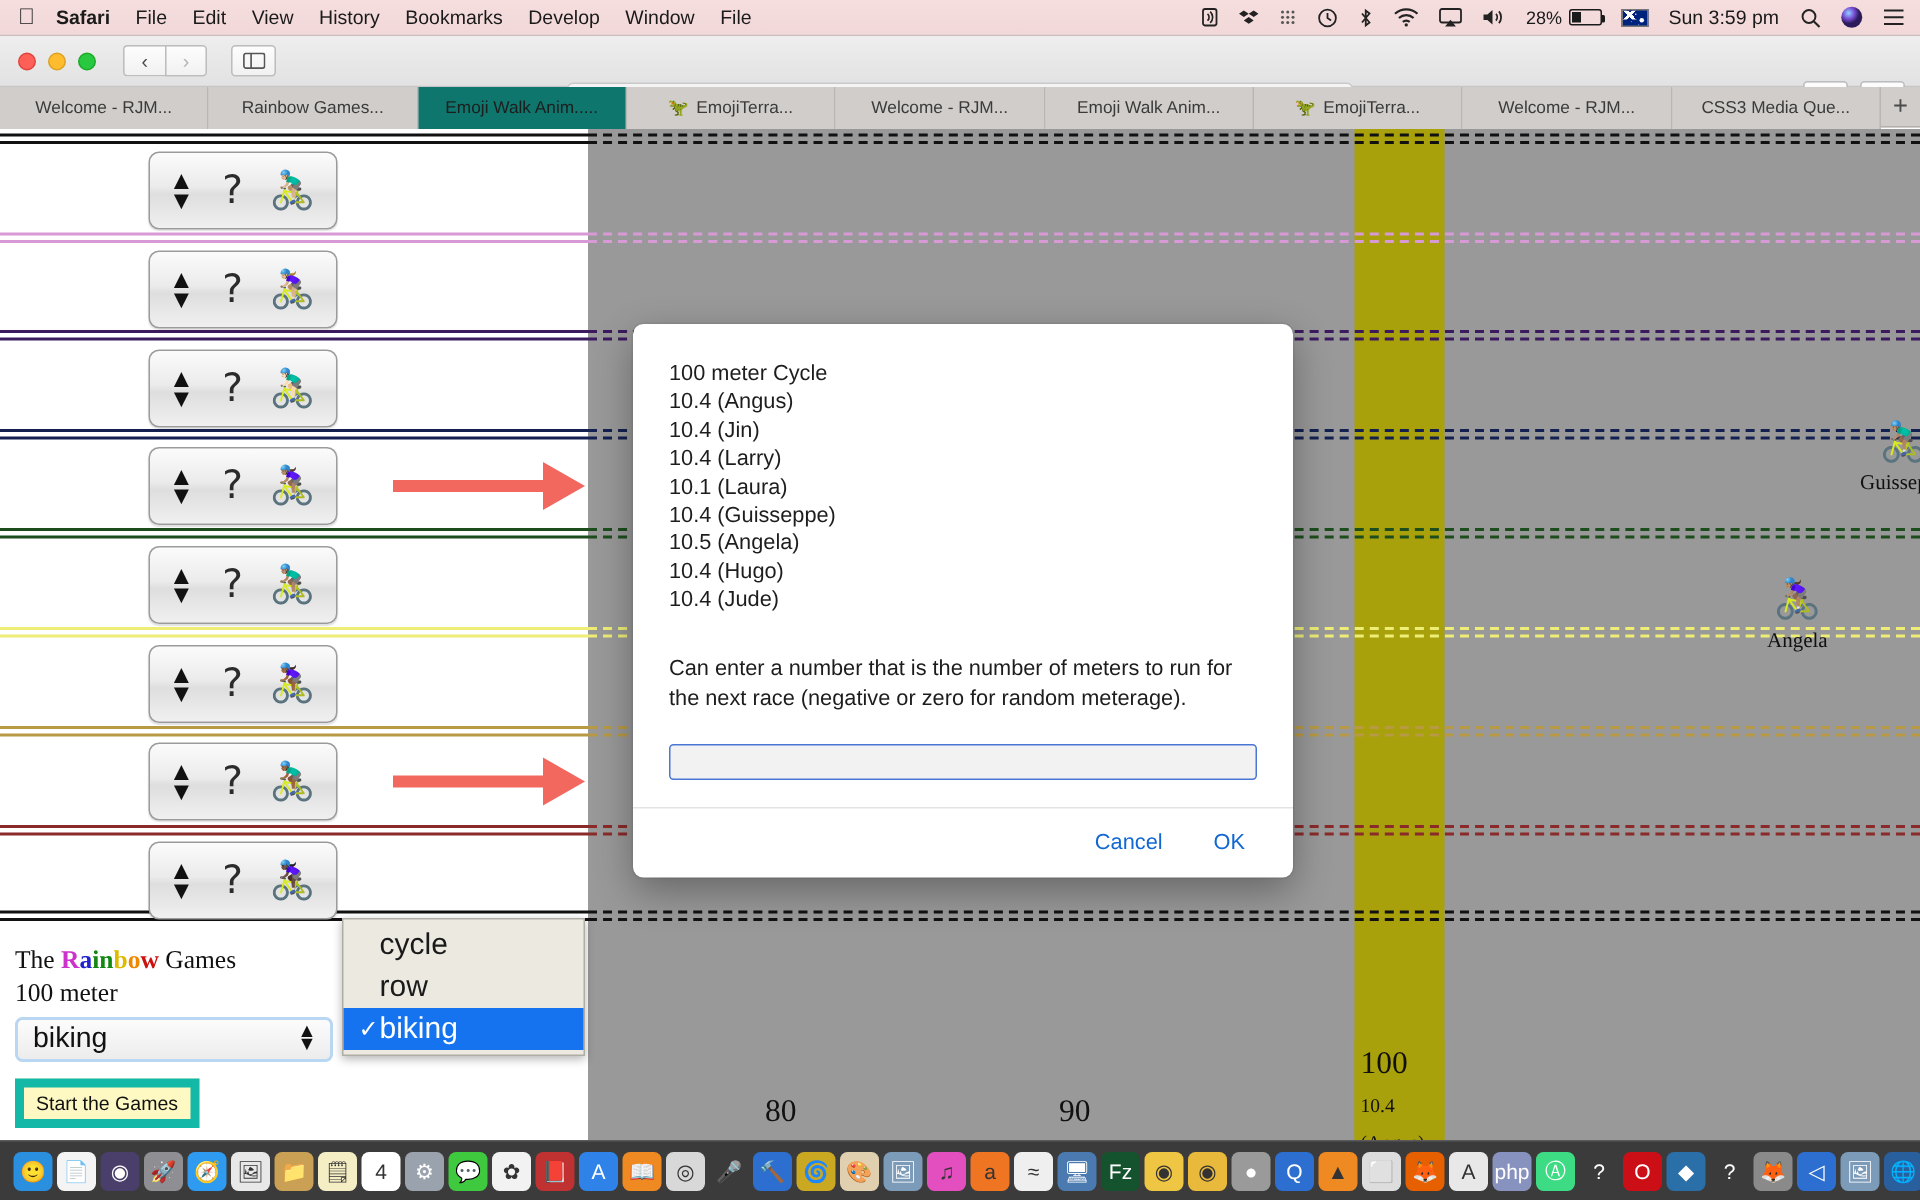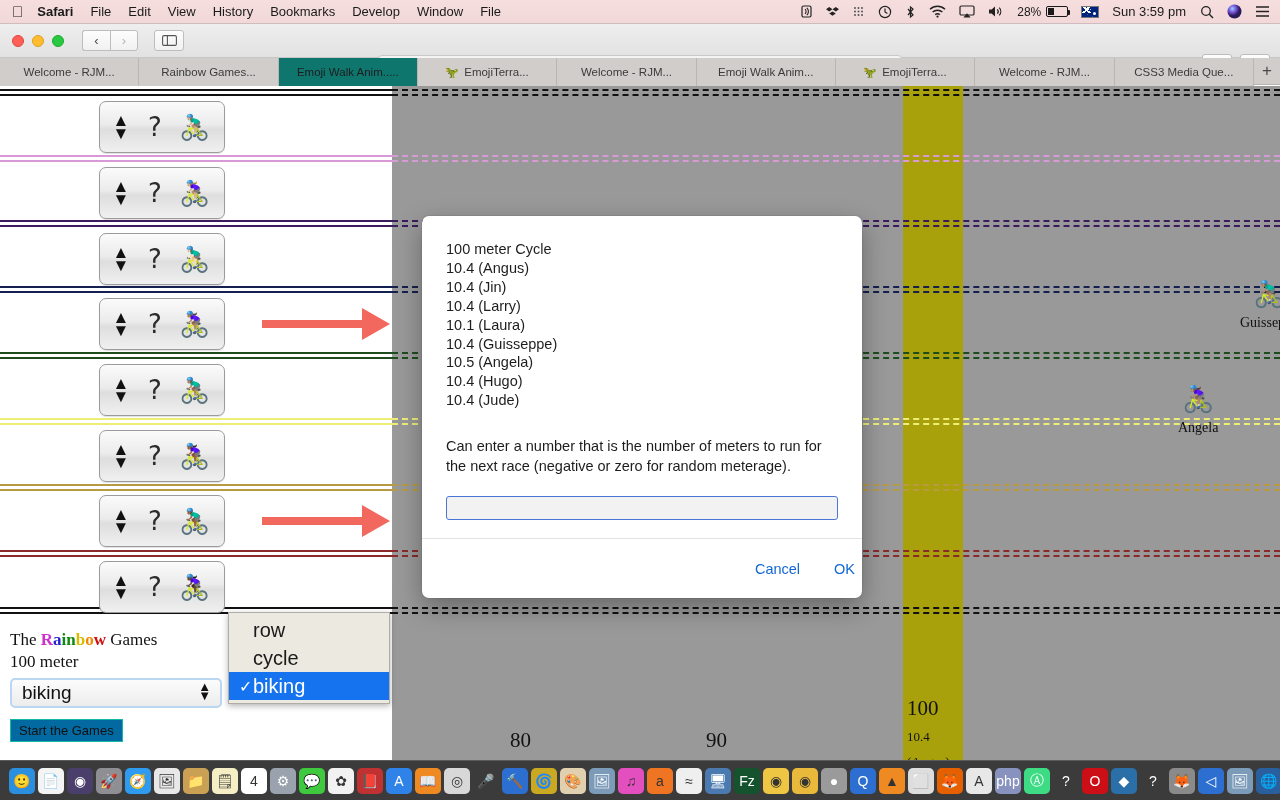"Cancel" #dialog .foot { height: 60px -> 47px; padding-right: 7px -> 32px }
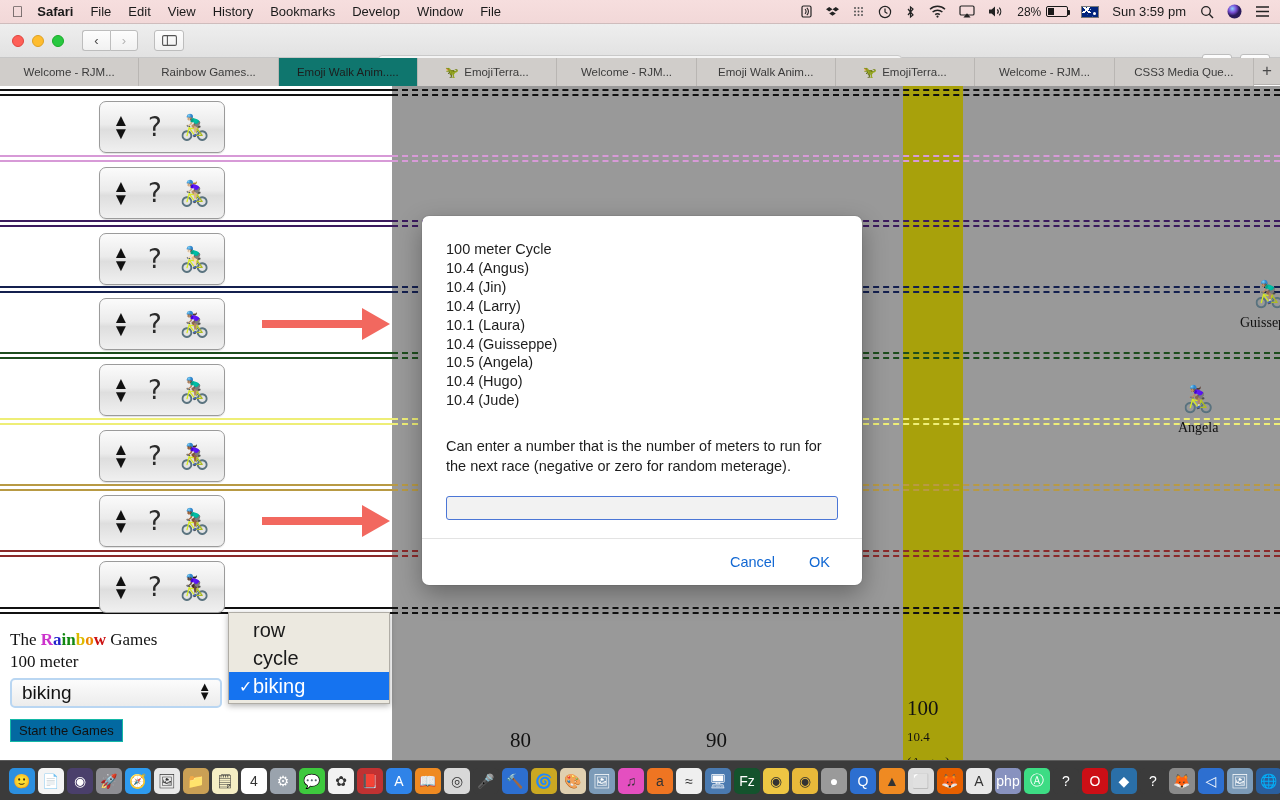"row" div.opt { order: before "cycle" -> after "cycle" }
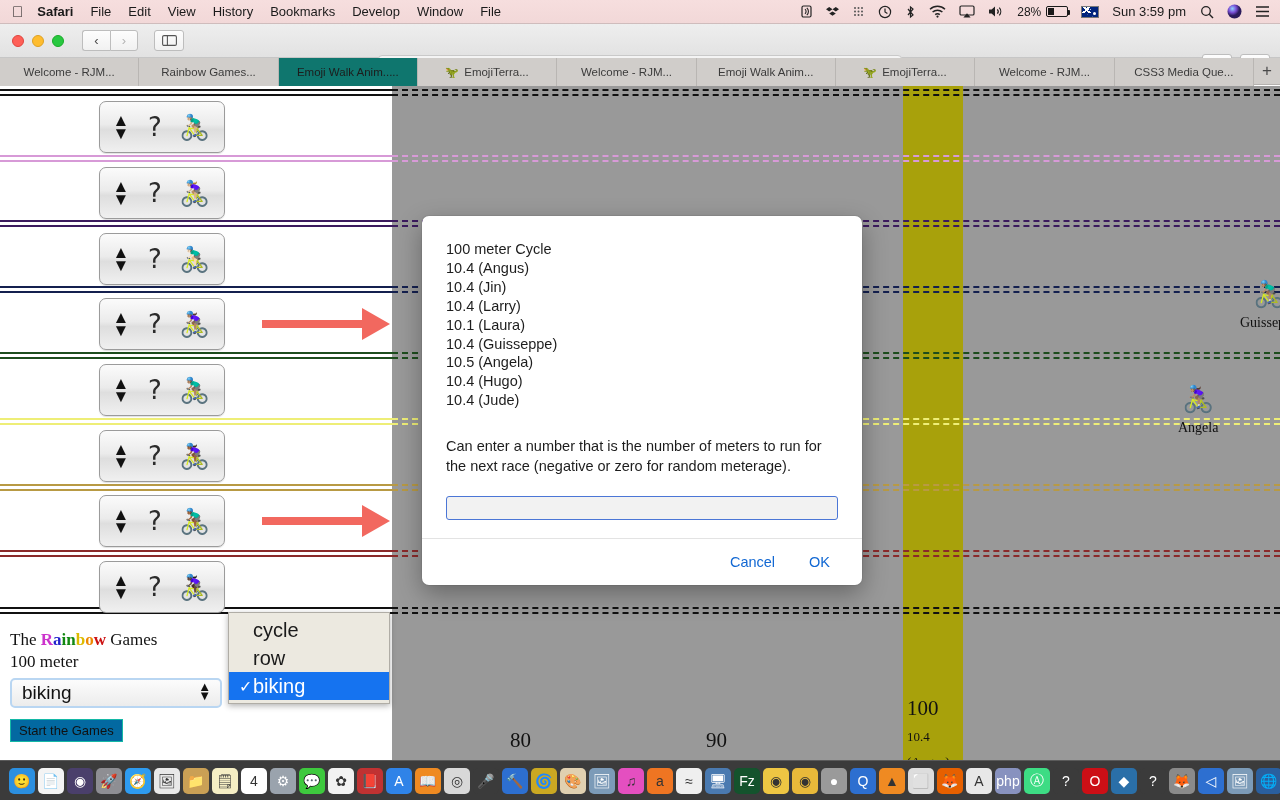"Start the Games" #startbtn { background: #0369a1 -> #fef9c3; border: 1px solid #14b8a6 -> 6px solid #14b8a6 }
